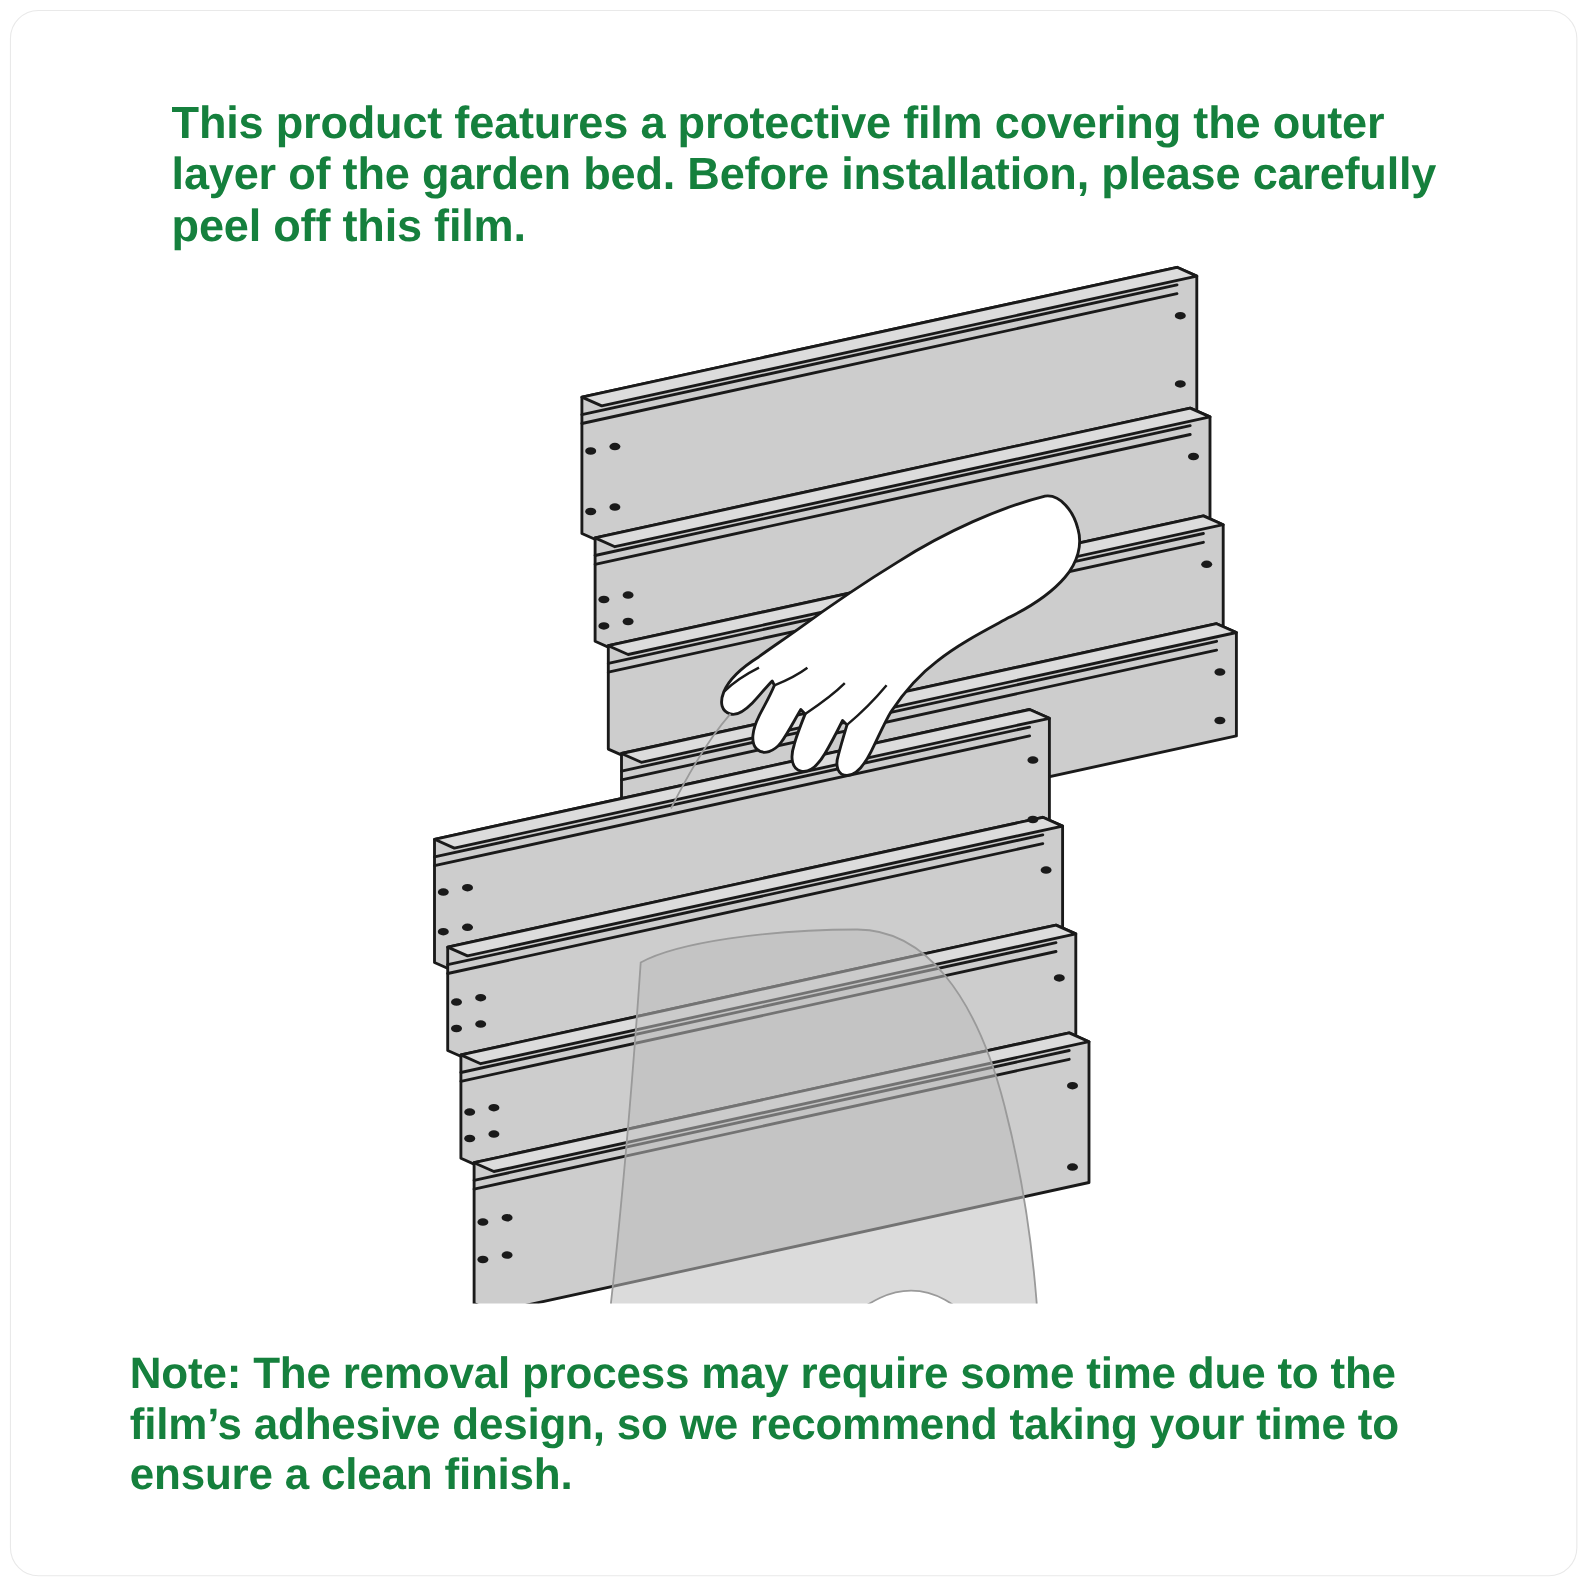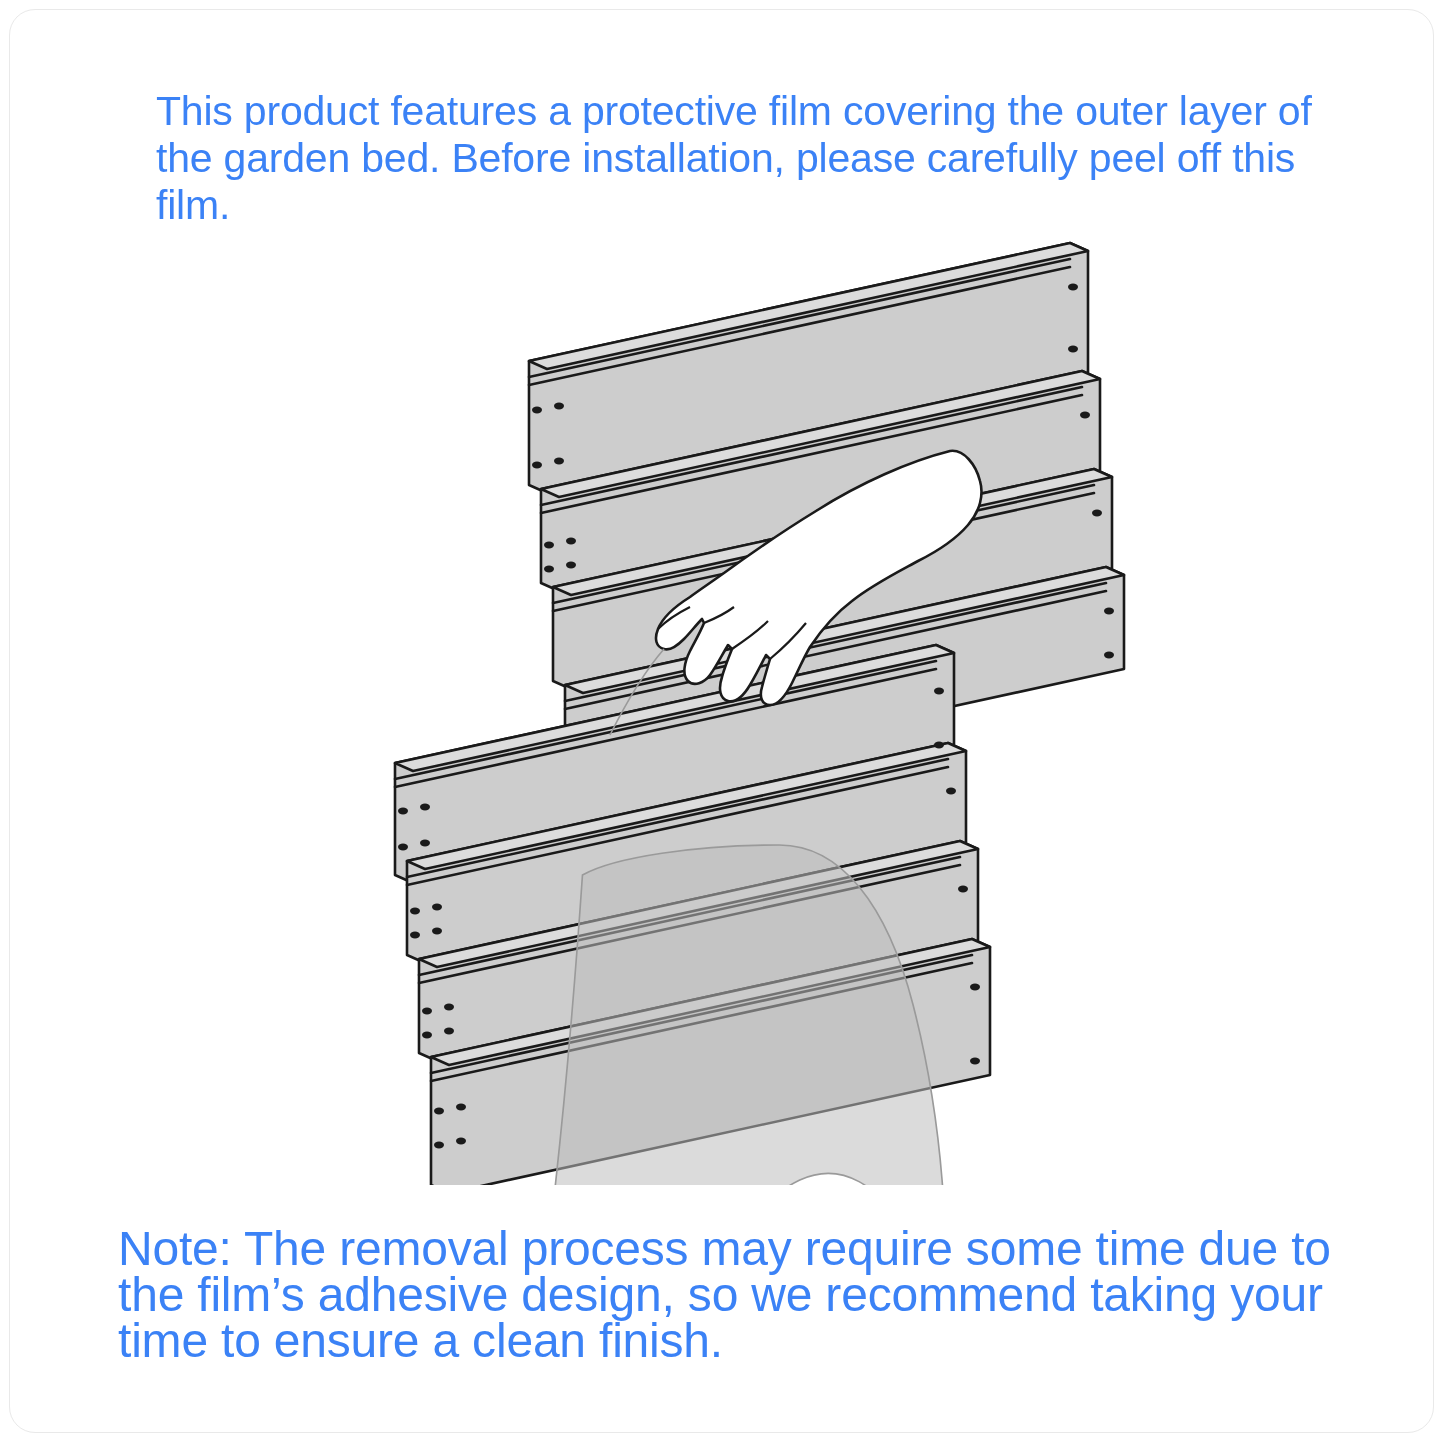"This product features a protective" .instruction-text { color: #3b82f6 -> #15803d; font-weight: normal -> bold }
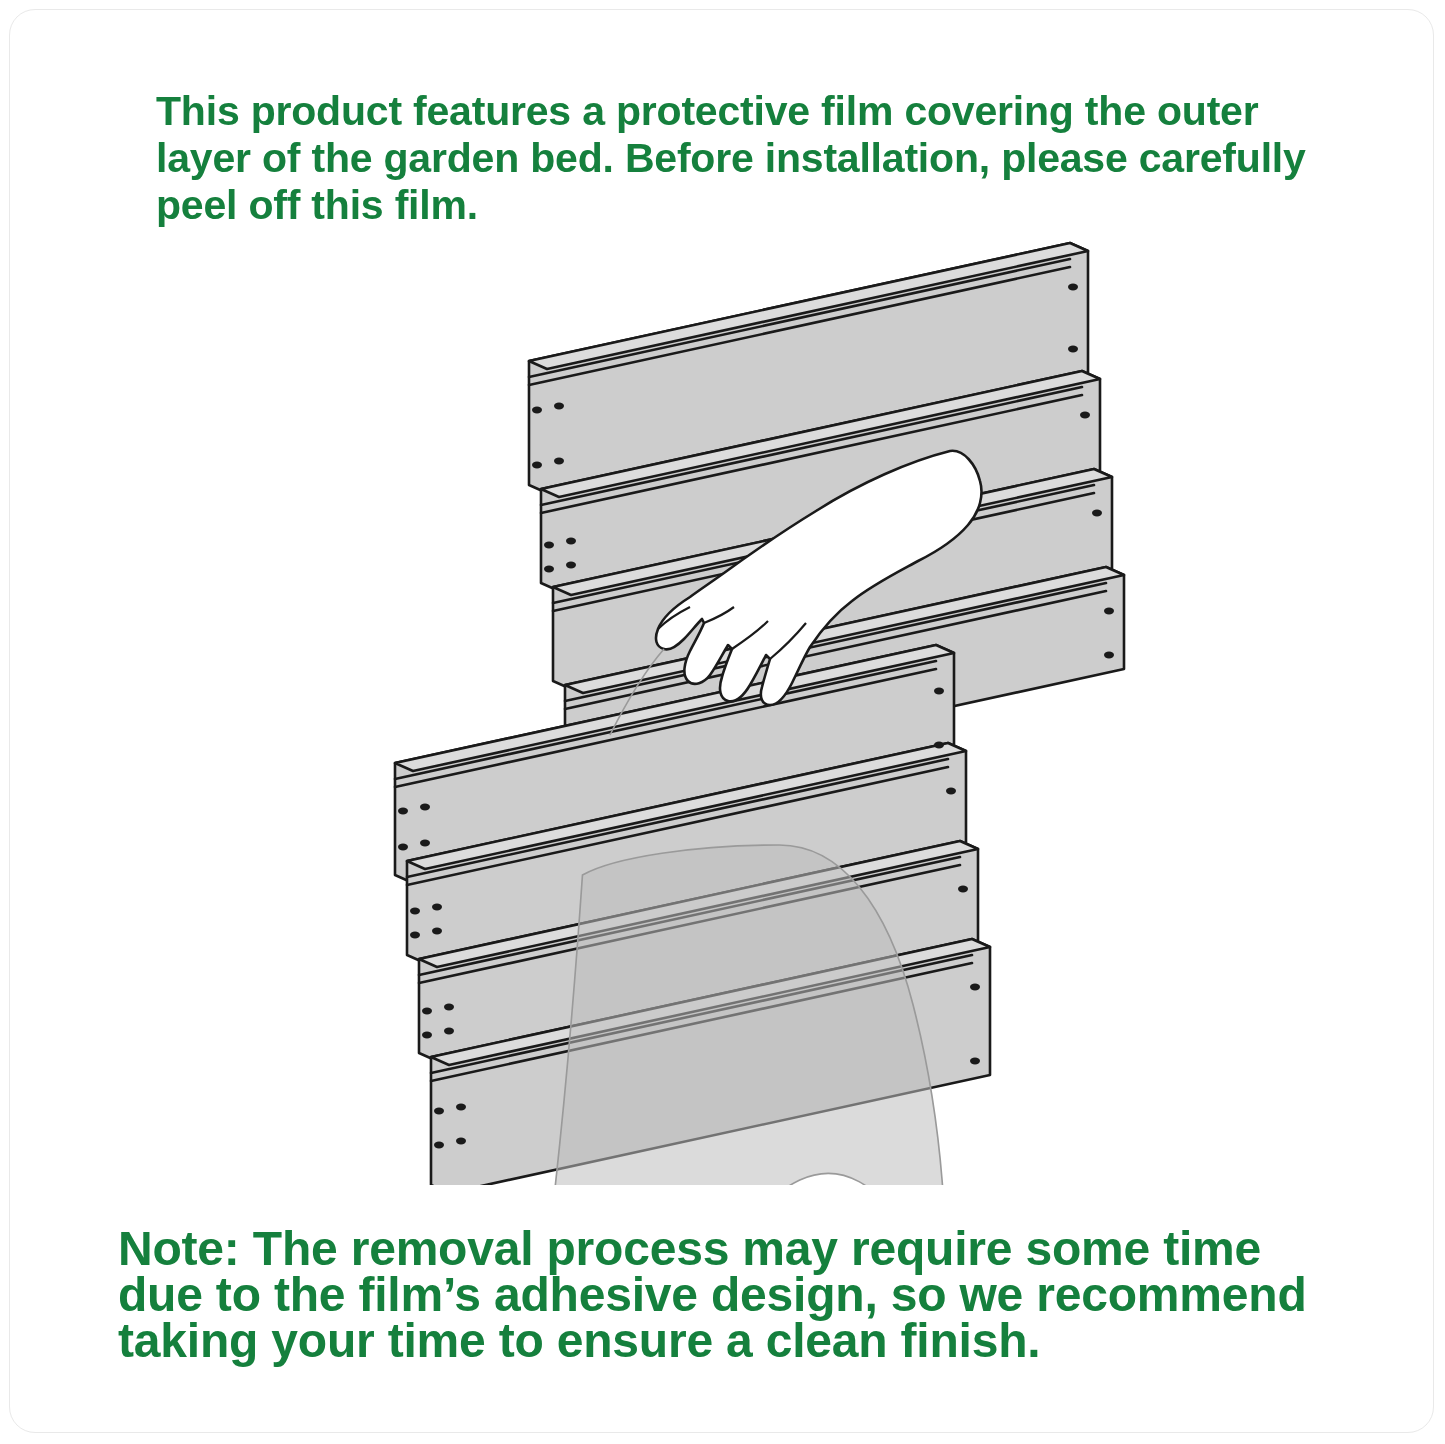"Note: The removal process may" #bottom-note { font-size: 48px -> 40px }
